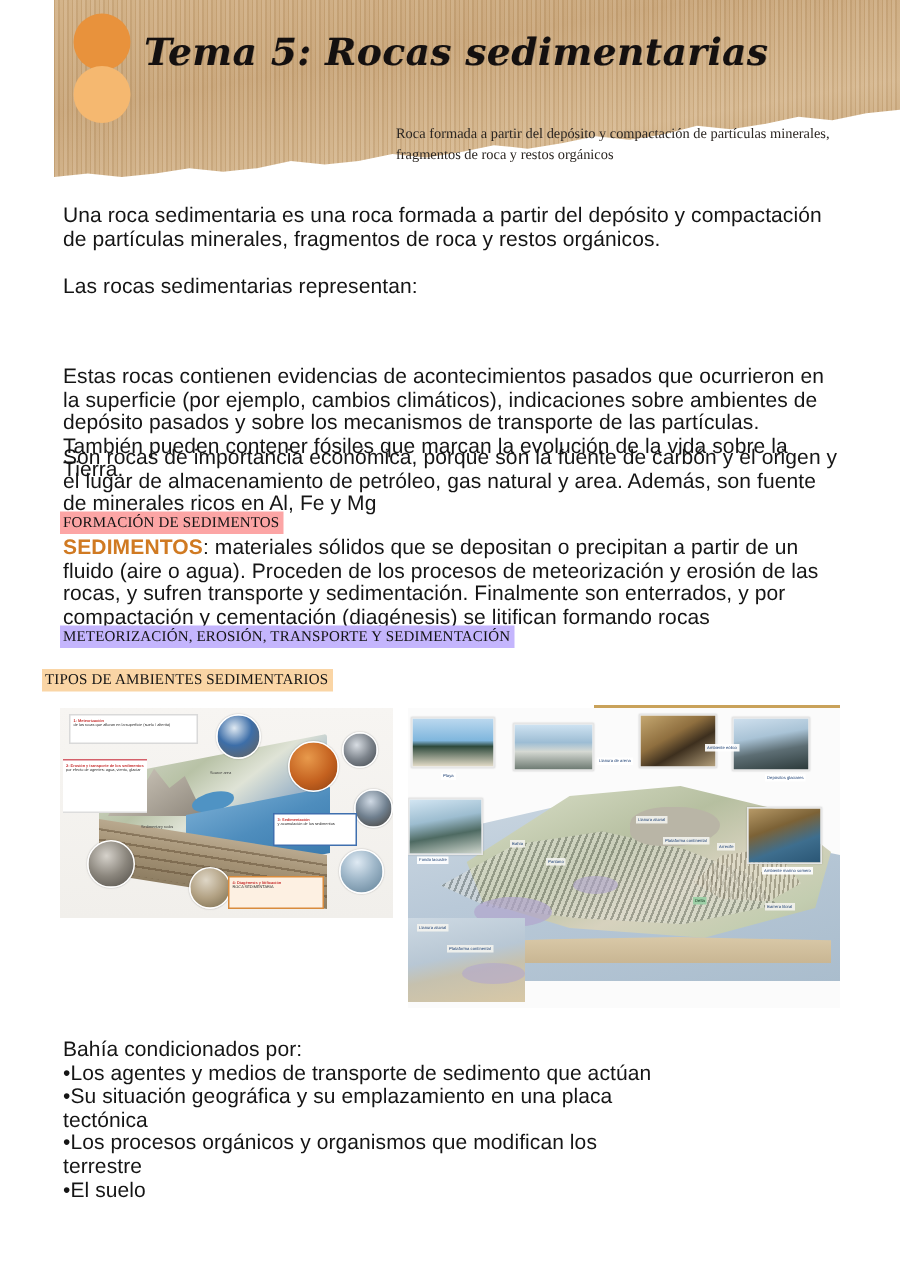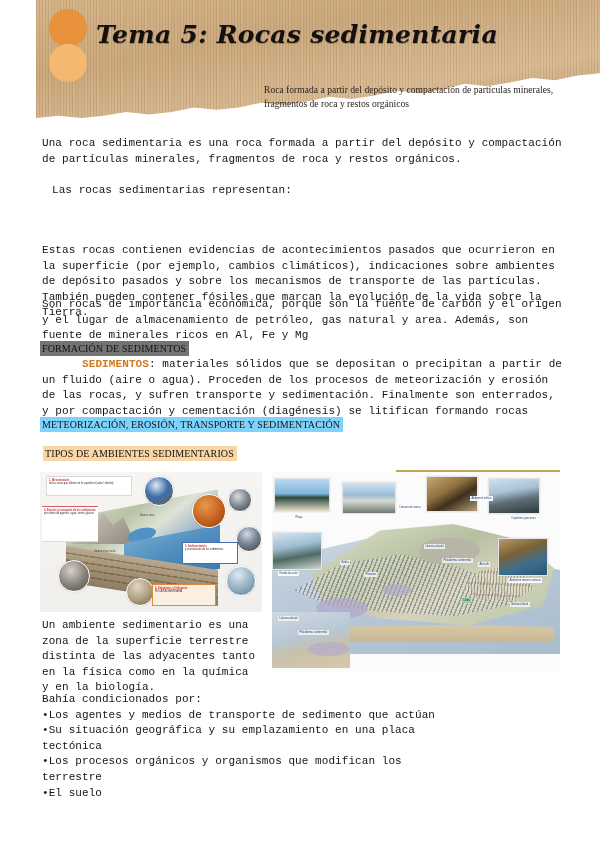"Tema 5: Rocas sedimentaria" div { text: sedimentaria -> sedimentarias }
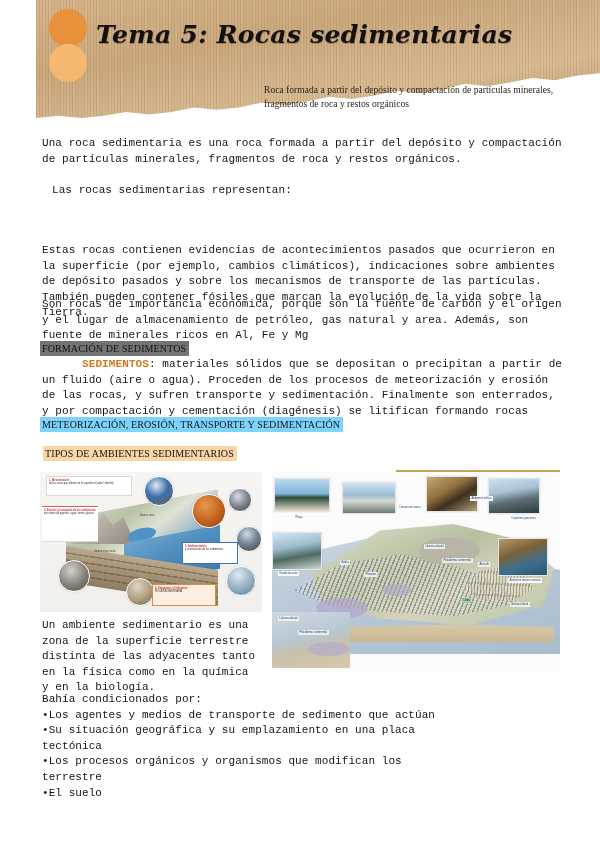"Una roca sedimentaria es una" .para { font-family: Liberation Mono, monospace -> Liberation Sans, sans-serif; font-size: 11px -> 14px }
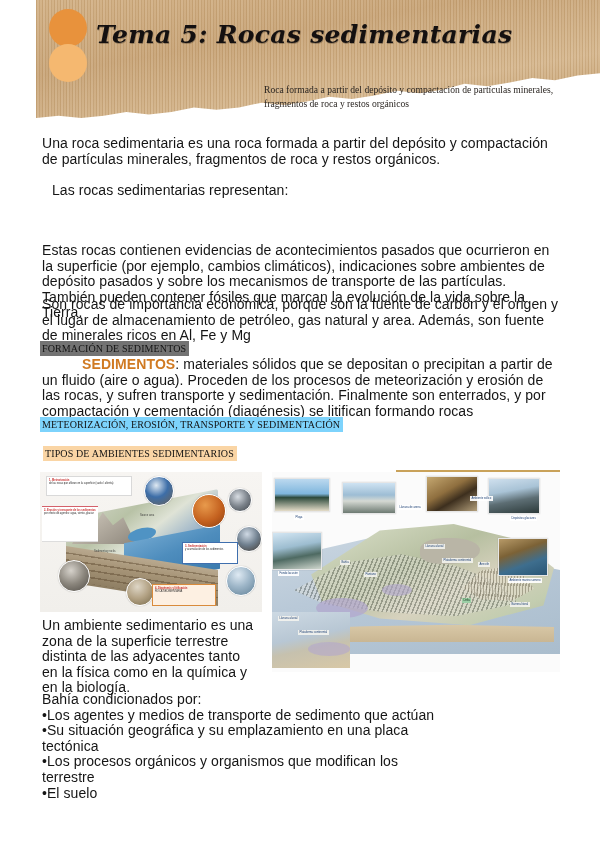"Las rocas sedimentarias representan:" #para-repre { left: 52px -> 42px }
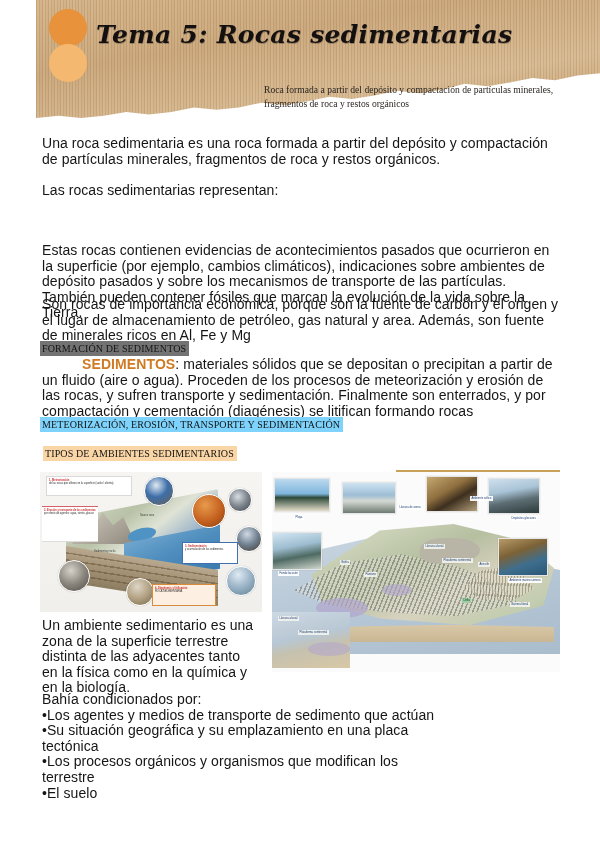"FORMACIÓN DE SEDIMENTOS" div.heading-hl { background: #737373 -> #fca5a5 }
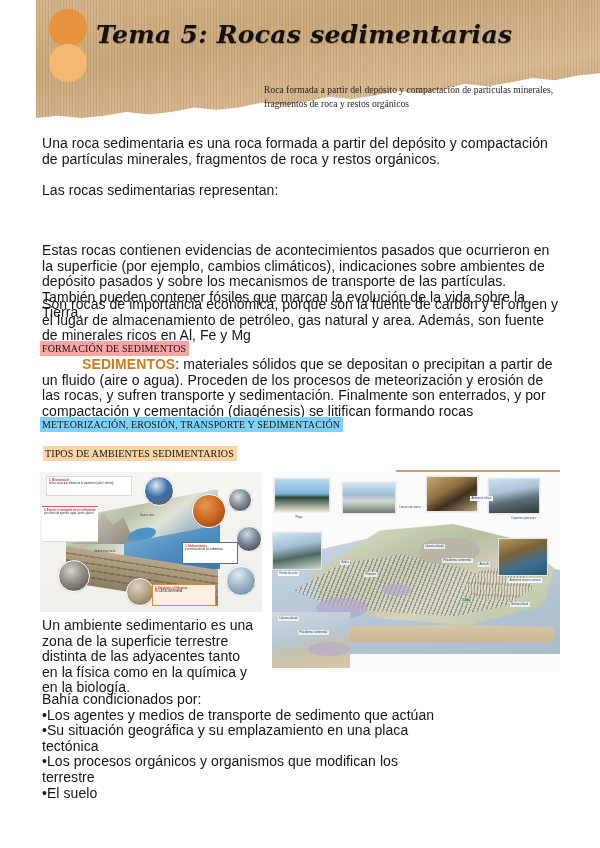"SEDIMENTOS" span.kw-orange { margin-left: 40px -> none }
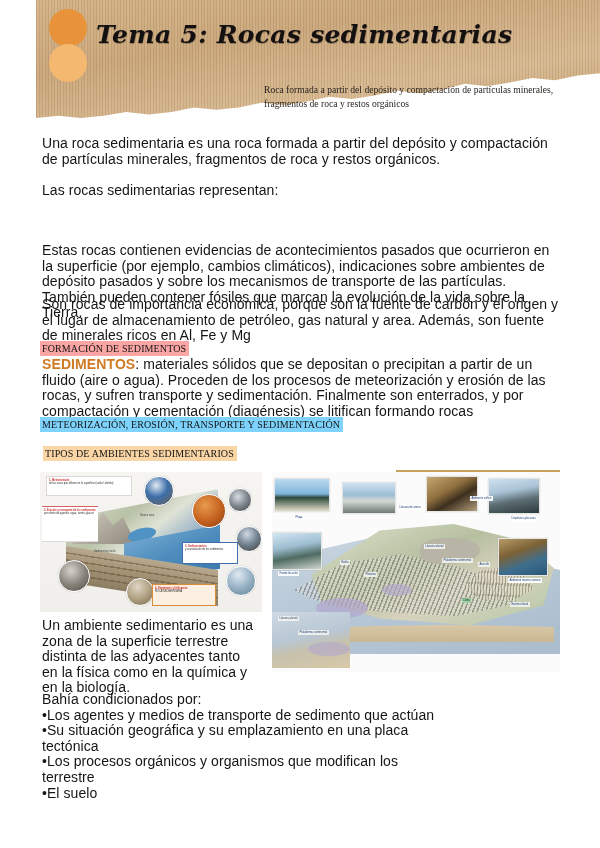"METEORIZACIÓN, EROSIÓN, TRANSPORTE Y" div.heading-hl { background: #7dd3fc -> #c4b5fd }
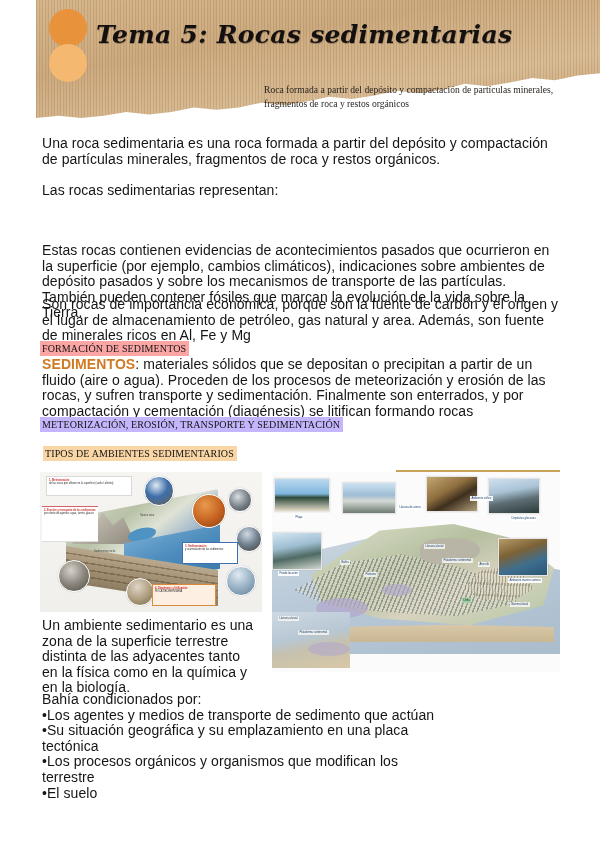"TIPOS DE AMBIENTES SEDIMENTARIOS" #head-tipos { left: 43px -> 28px }
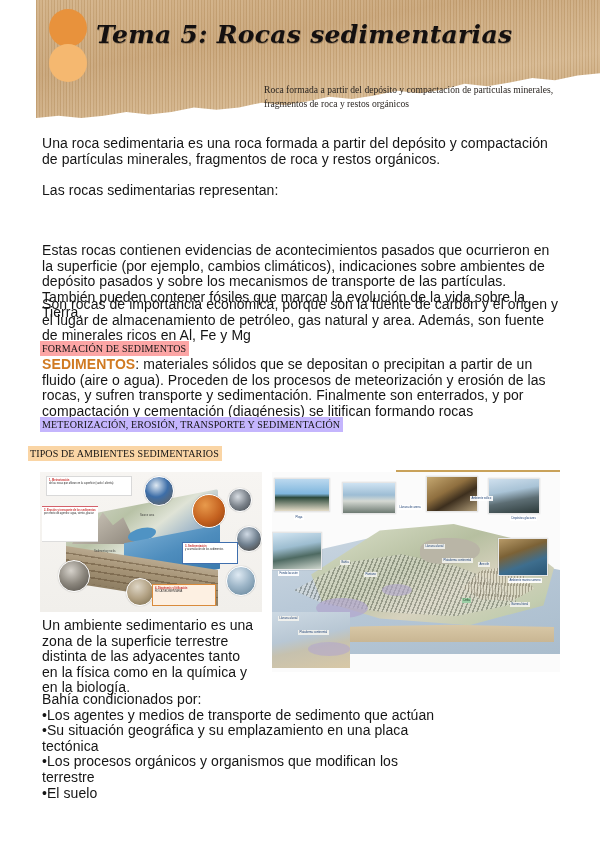"Un ambiente sedimentario es una" div.para { html: <div>Un ambiente sedimentario es una zona de la superficie terrestre distinta de las adyacentes tanto en la física como en la química y en la biología.</div> -> none }
